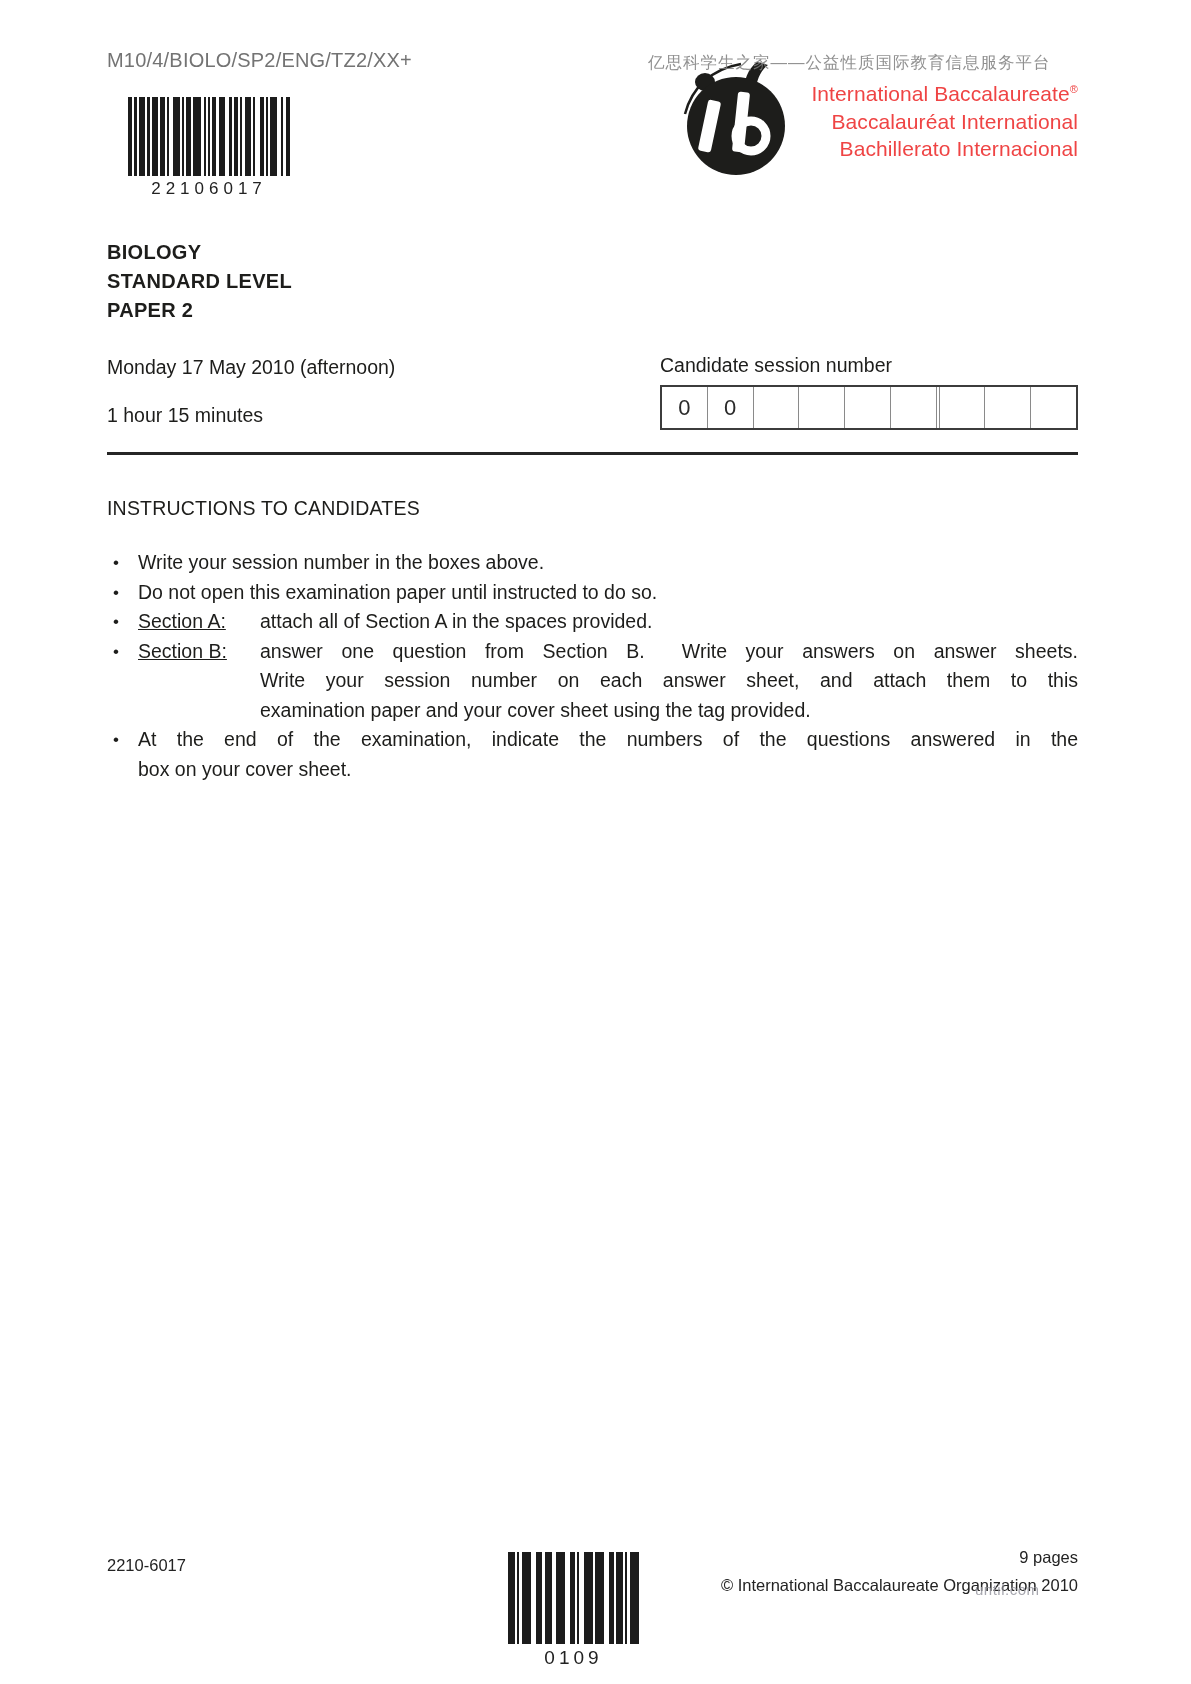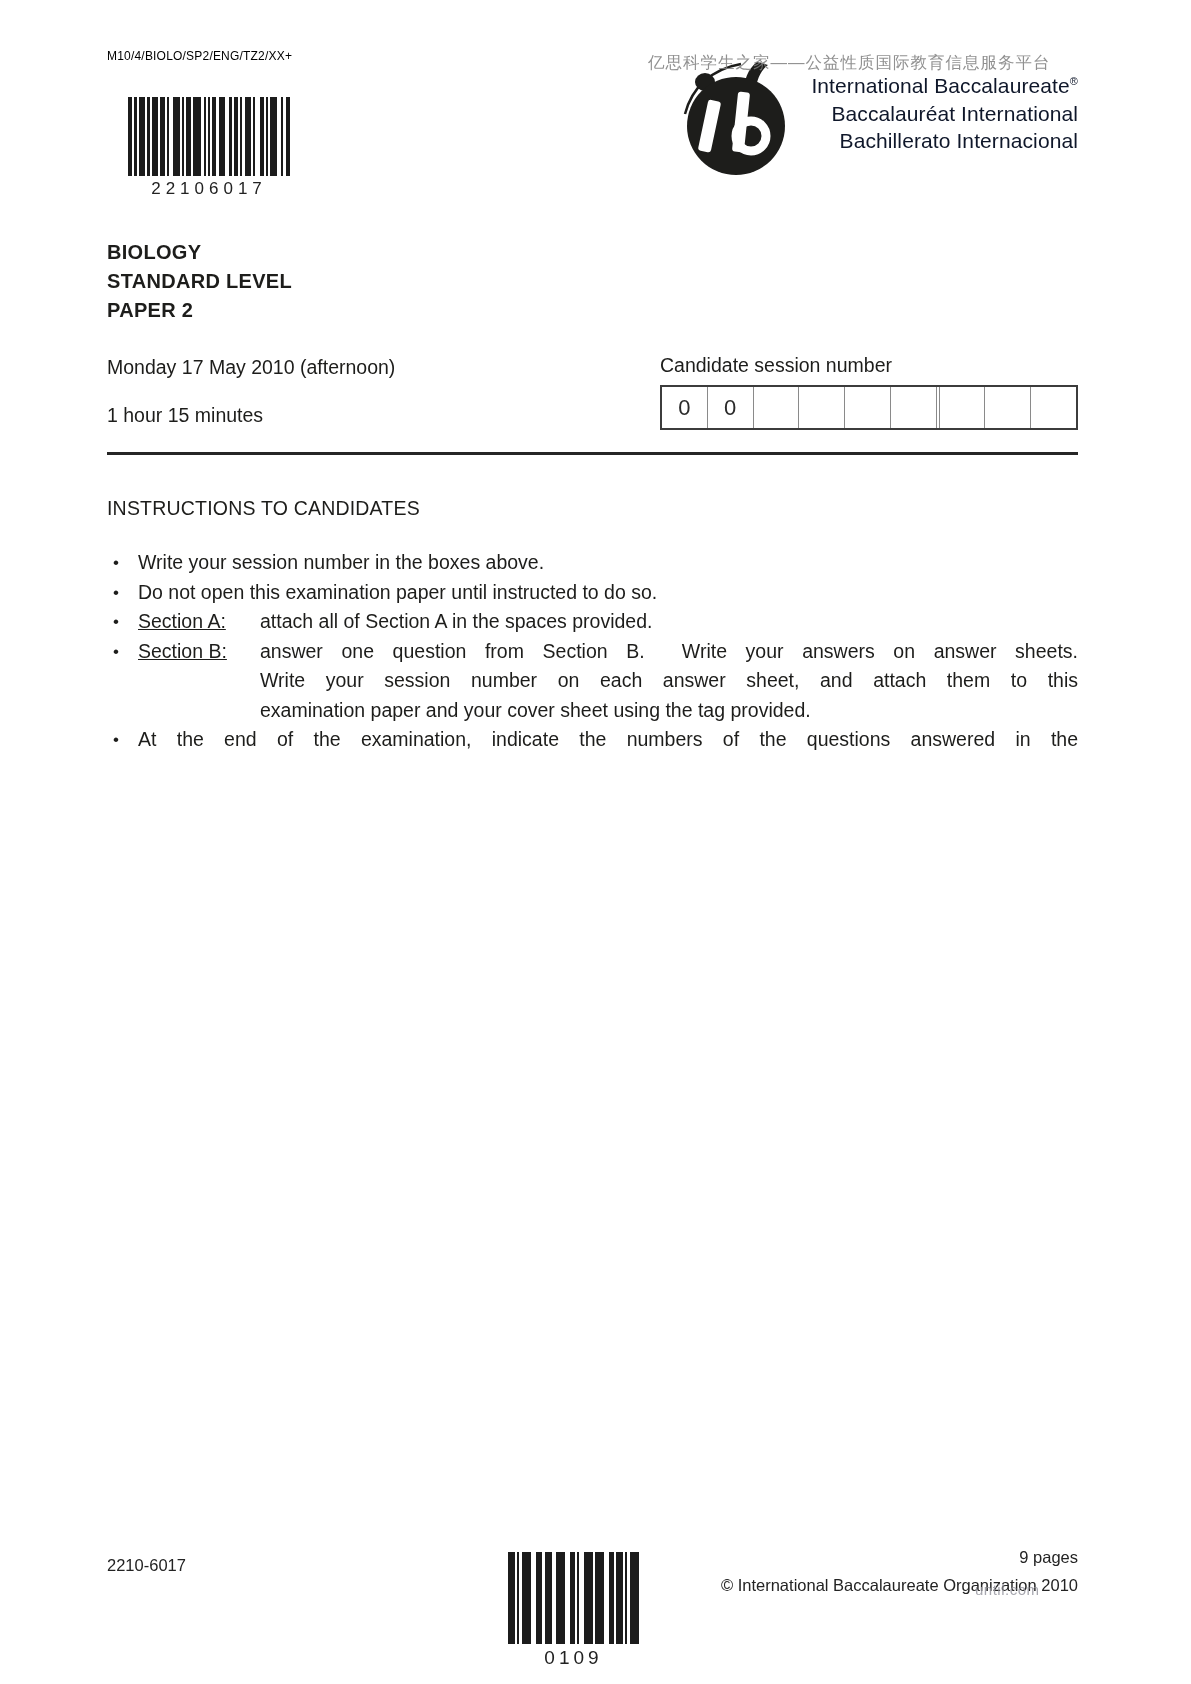"M10/4/BIOLO/SP2/ENG/TZ2/XX+" .exam-code { color: #000000 -> #737373; font-size: 12px -> 20px }
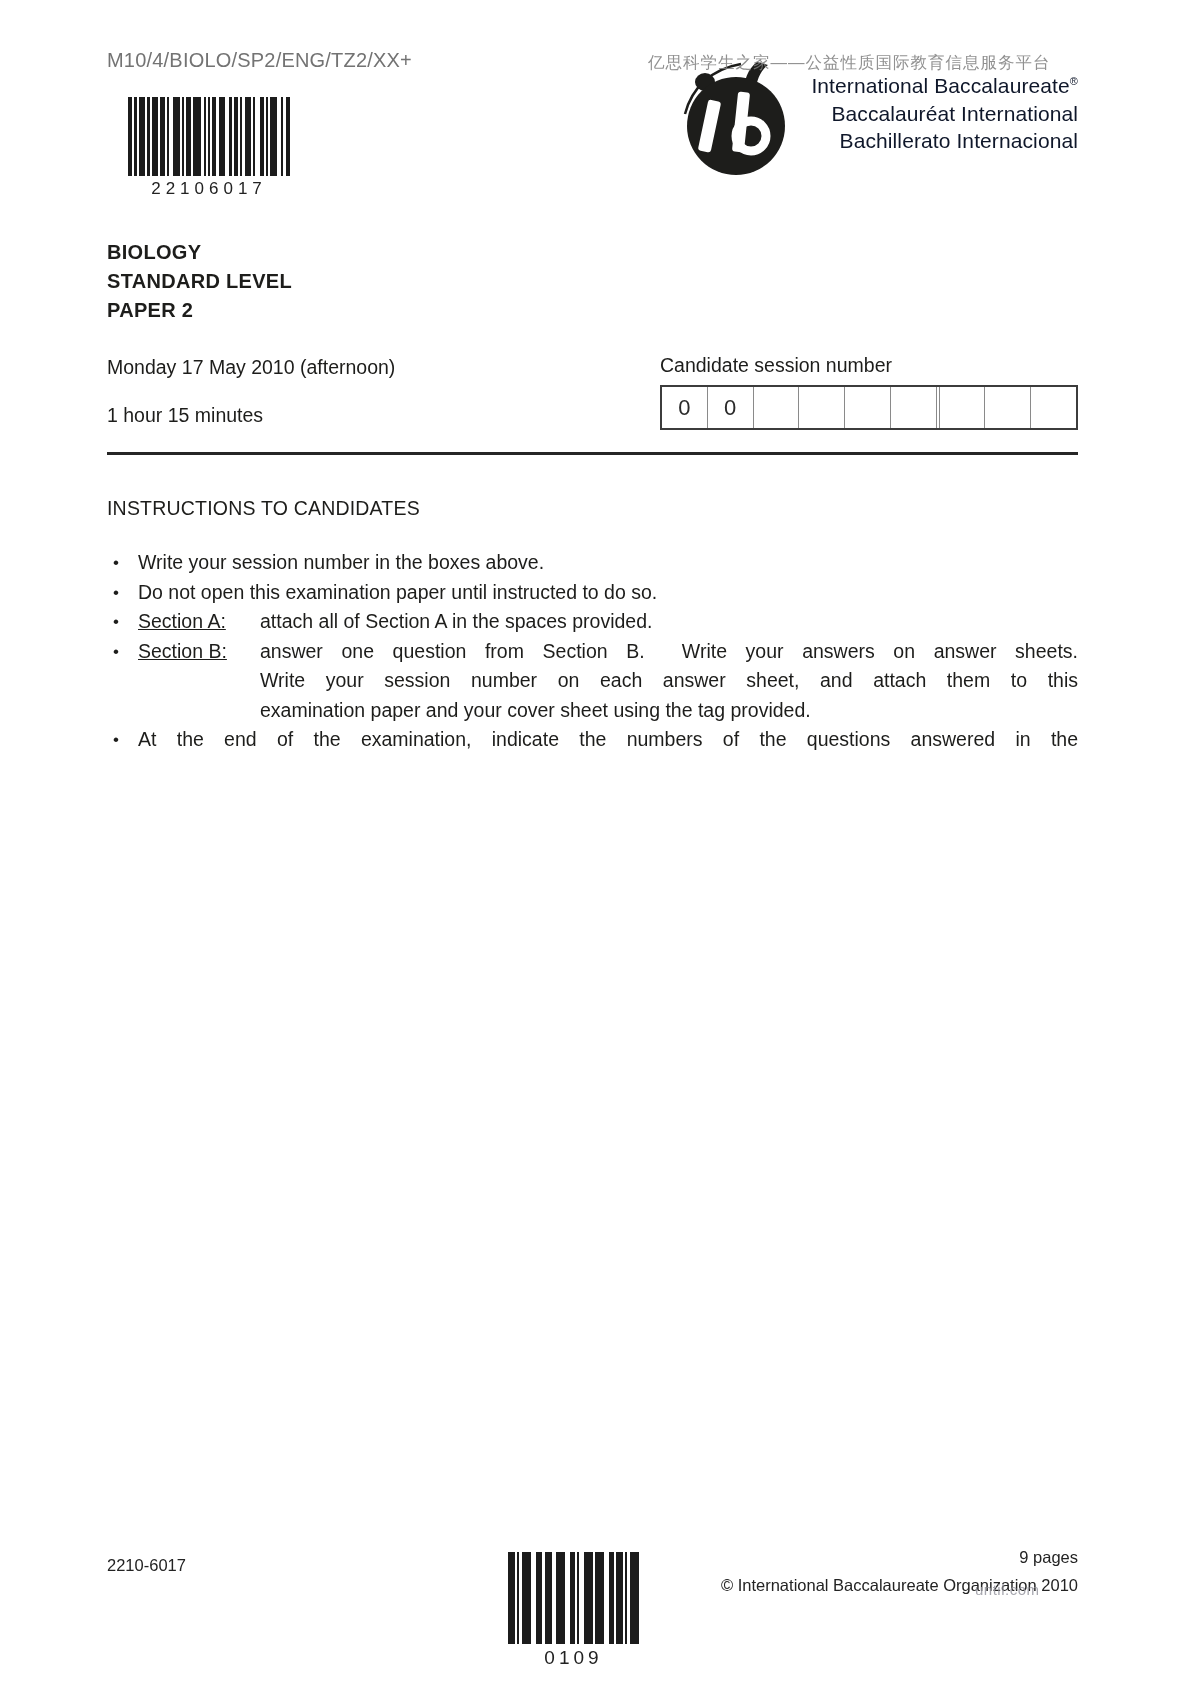"International Baccalaureate®" .ib-text { color: #0f172a -> #ef4444; top: 68px -> 76px }
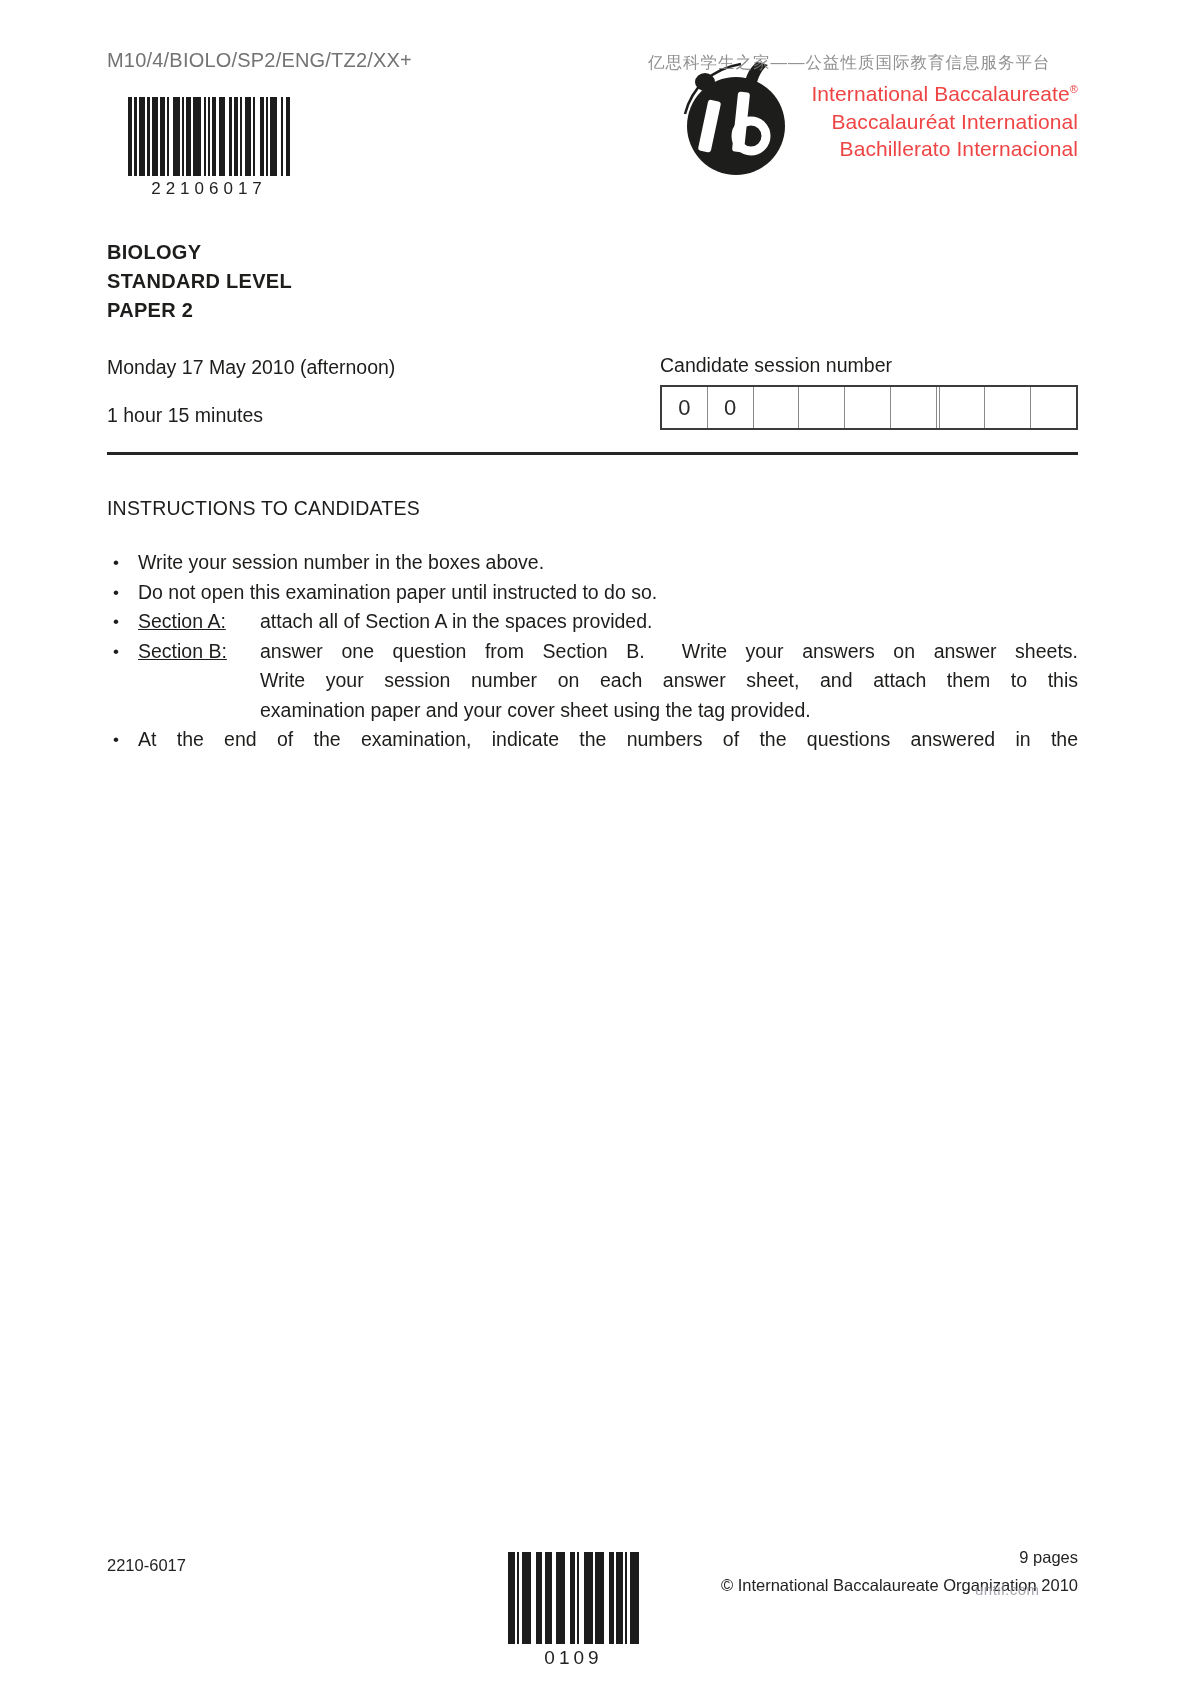"box on your cover sheet." div.ln { html: none -> <div>box on your cover sheet.</div> }
